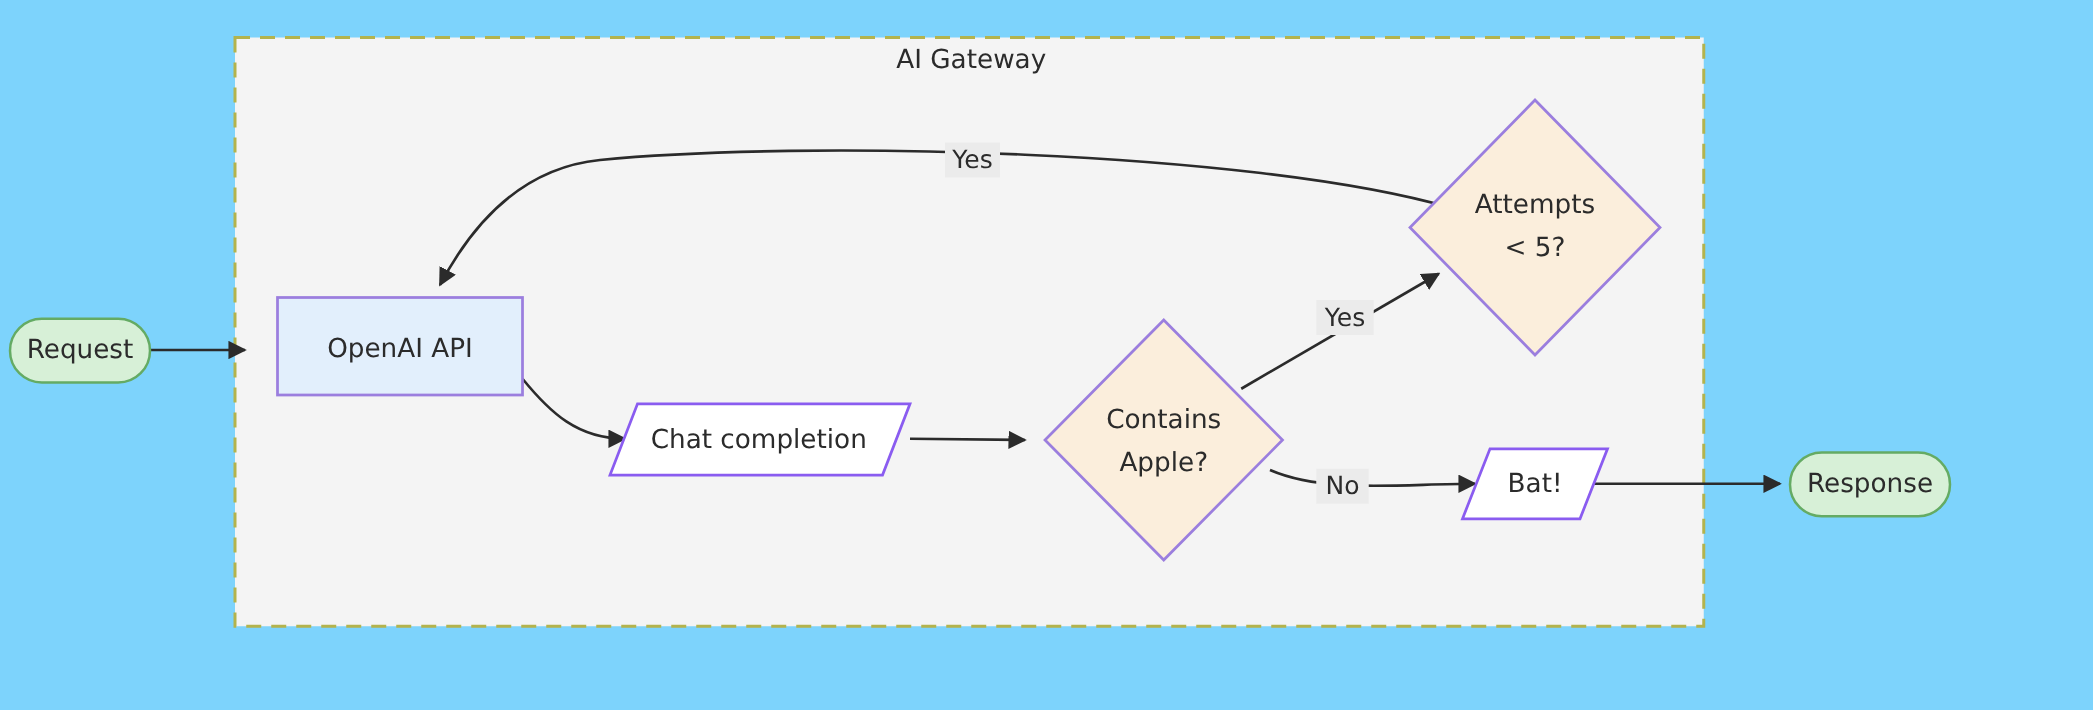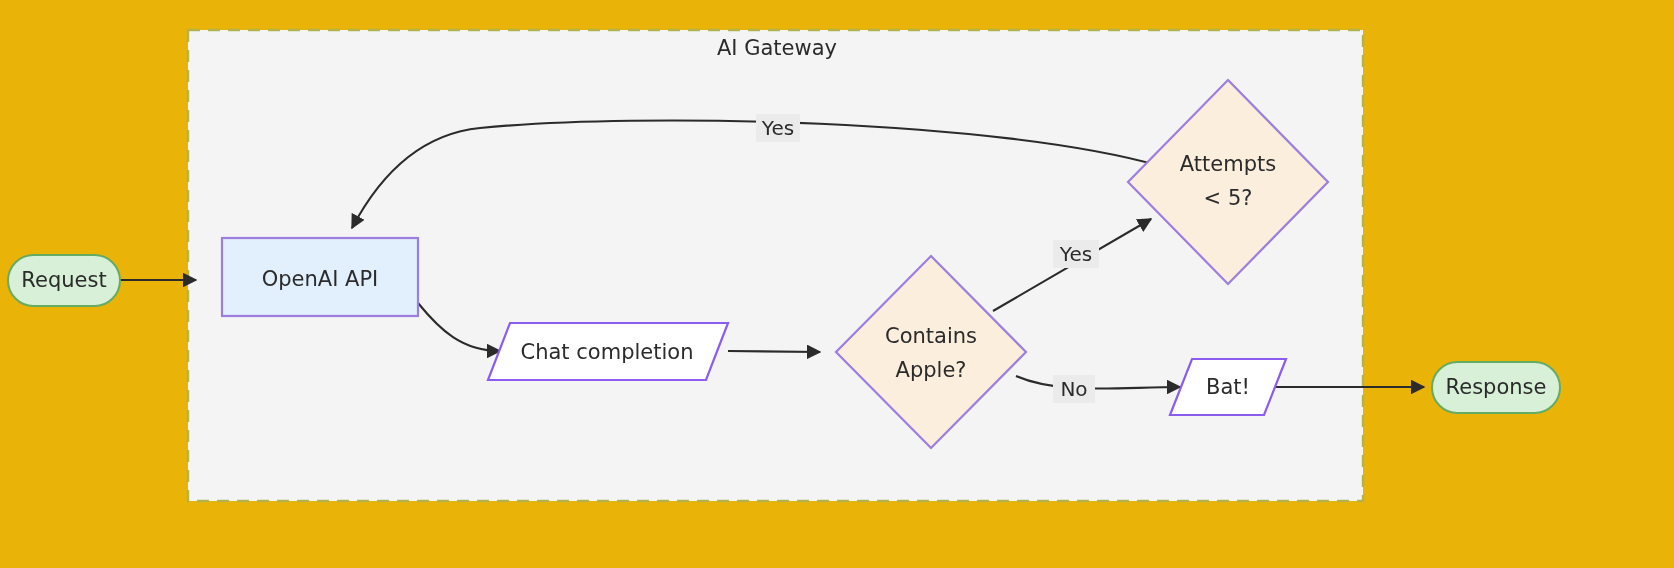"AI Gateway" #stage { background: #eab308 -> #7dd3fc }
